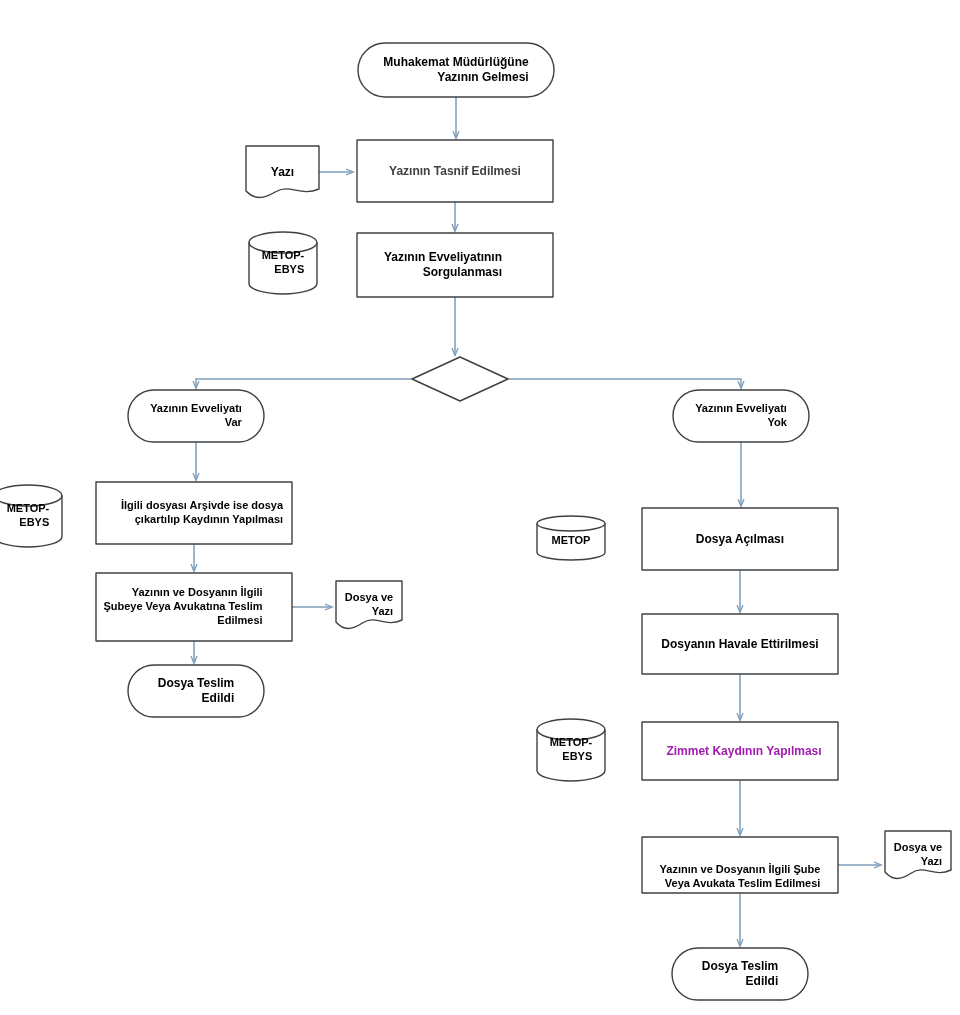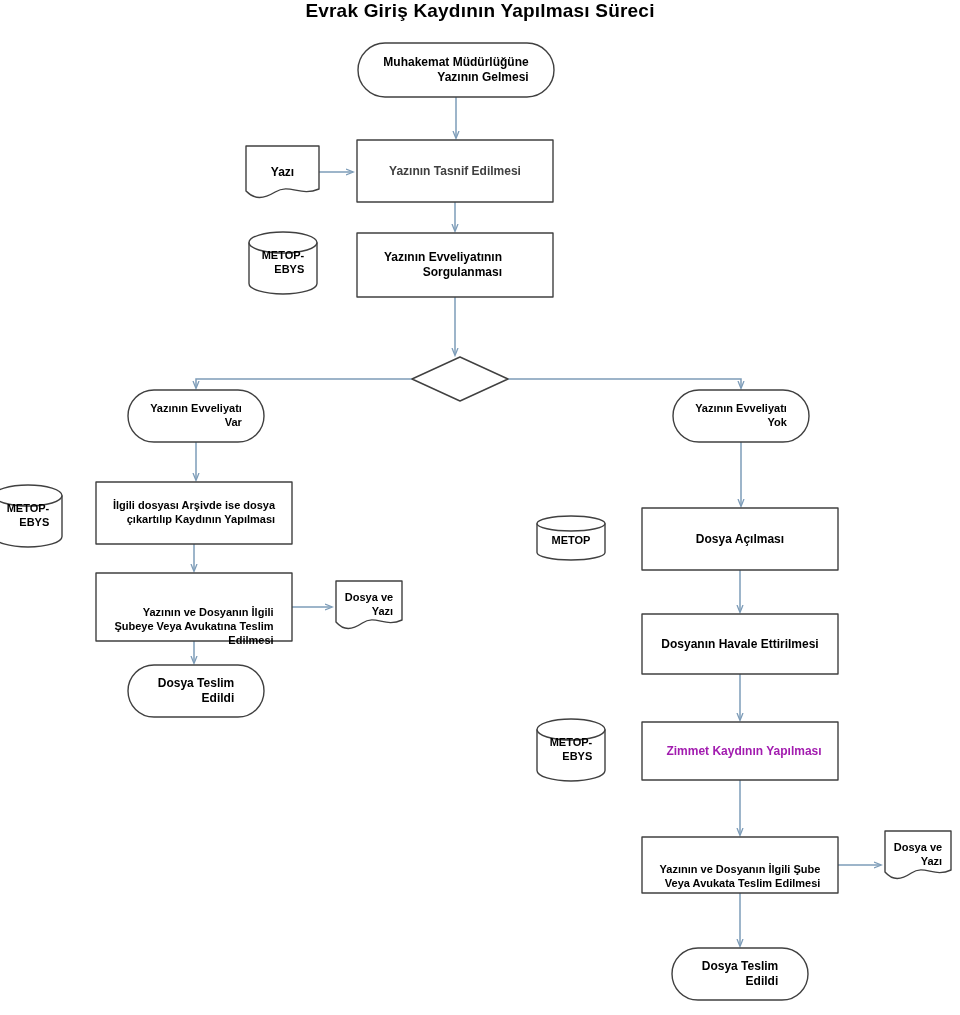"Evrak Giriş Kaydının Yapılması Süreci" div { html: <div>Evrak Giriş Kaydının Yapılması Süreci</div> -> none }
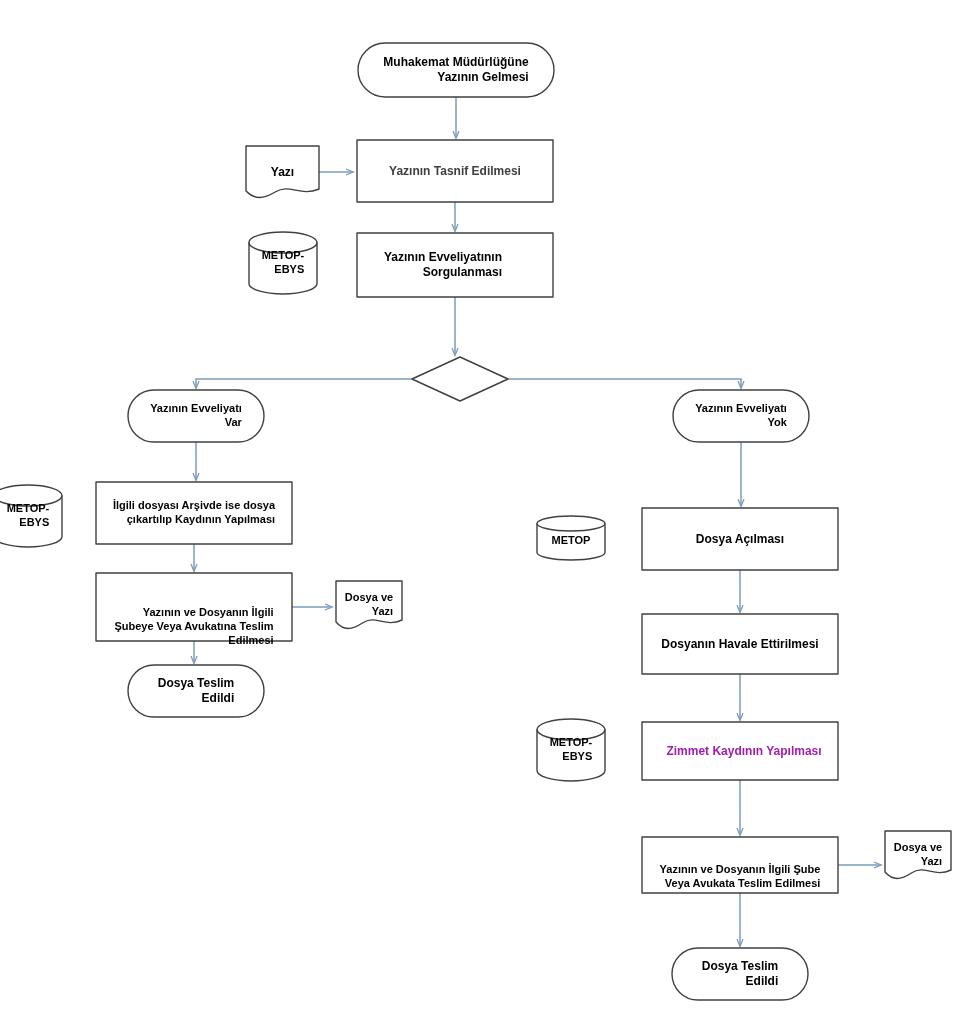"İlgili dosyası Arşivde ise dosya" div.node-label { padding-left: none -> 8px }
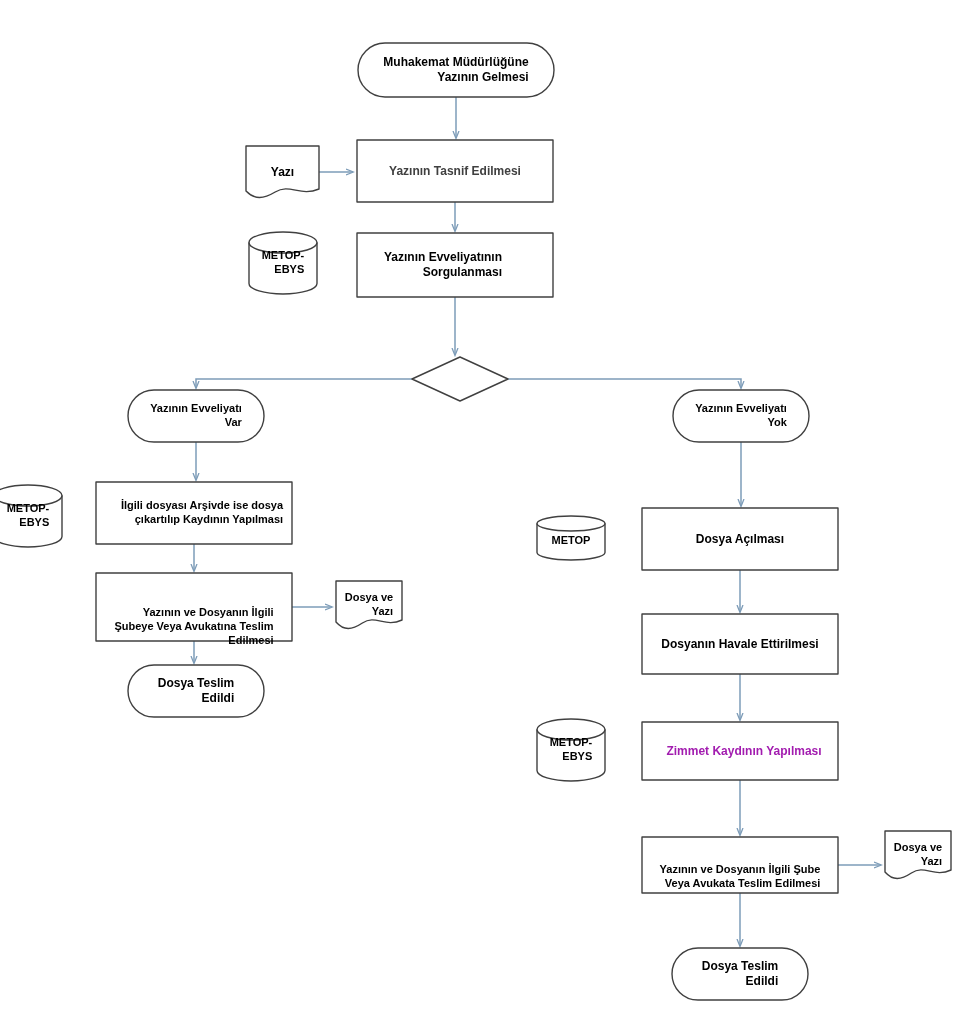"Yazının ve Dosyanın İlgili" div.node-label { left: 96px -> 85px; margin-top: 20px -> none }
